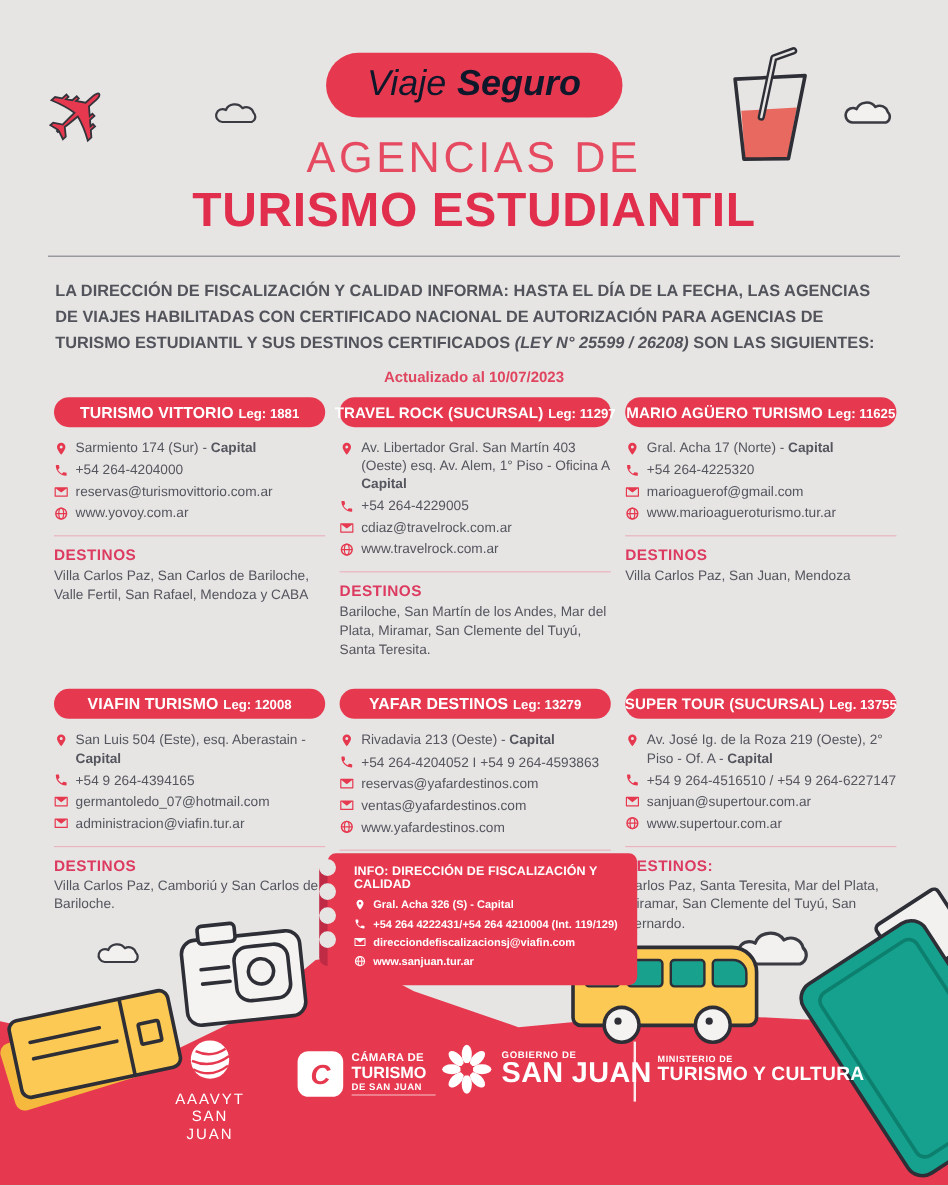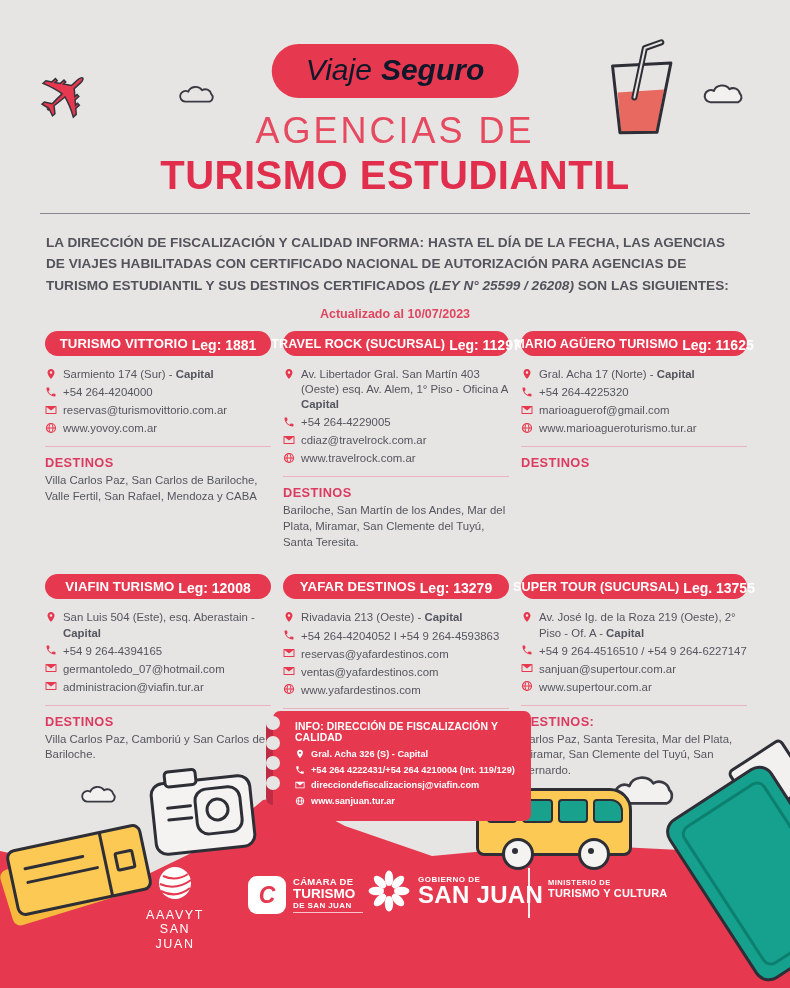"Leg: 1881" .pill .leg { font-size: 14px -> 11px }
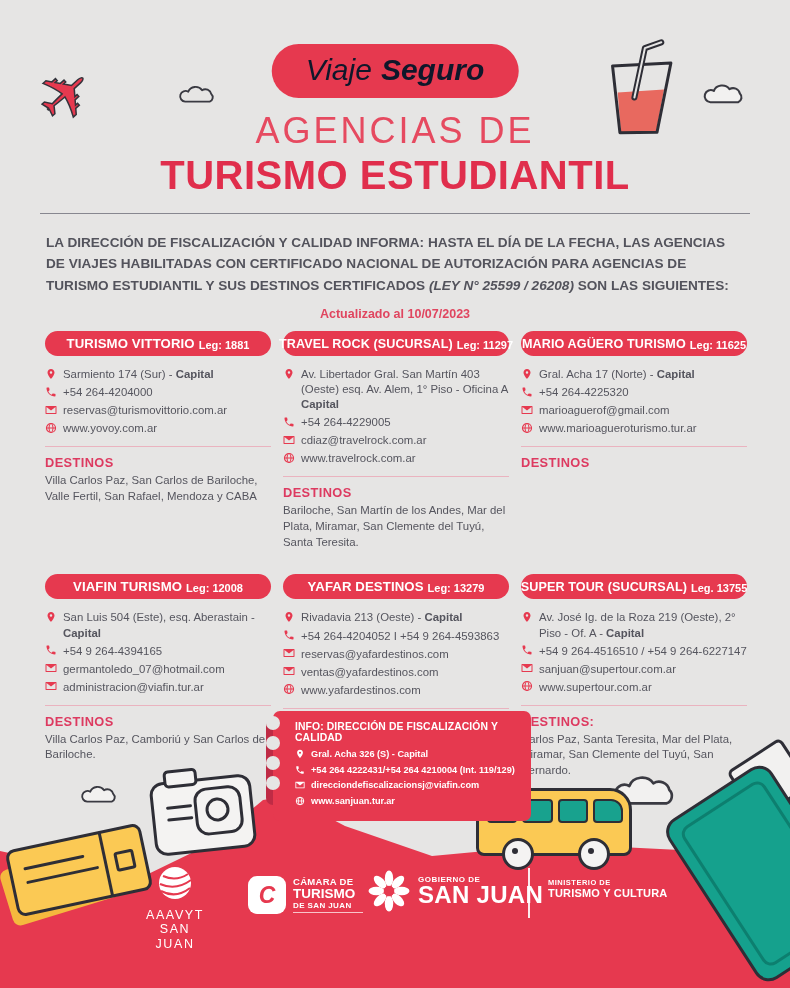"Villa Carlos Paz, San Juan," div.destinos-text { html: none -> <div>Villa Carlos Paz, San Juan, Mendoza</div> }
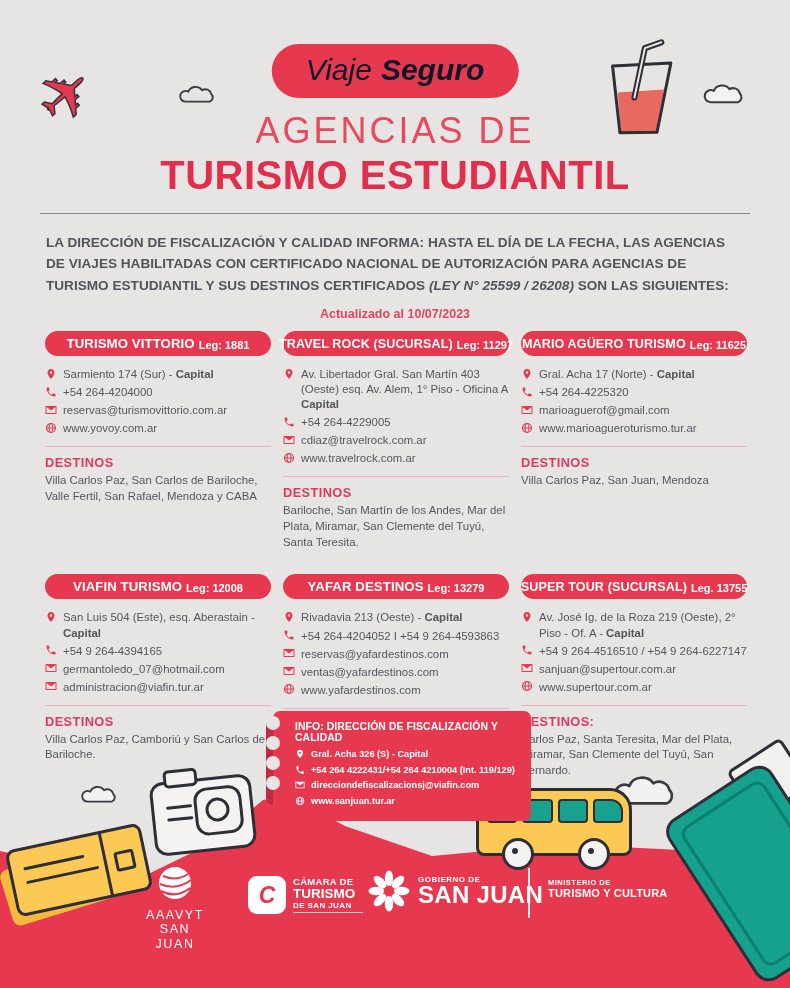"TURISMO Y CULTURA" .lg-min .t2 { font-size: 11px -> 16px }
